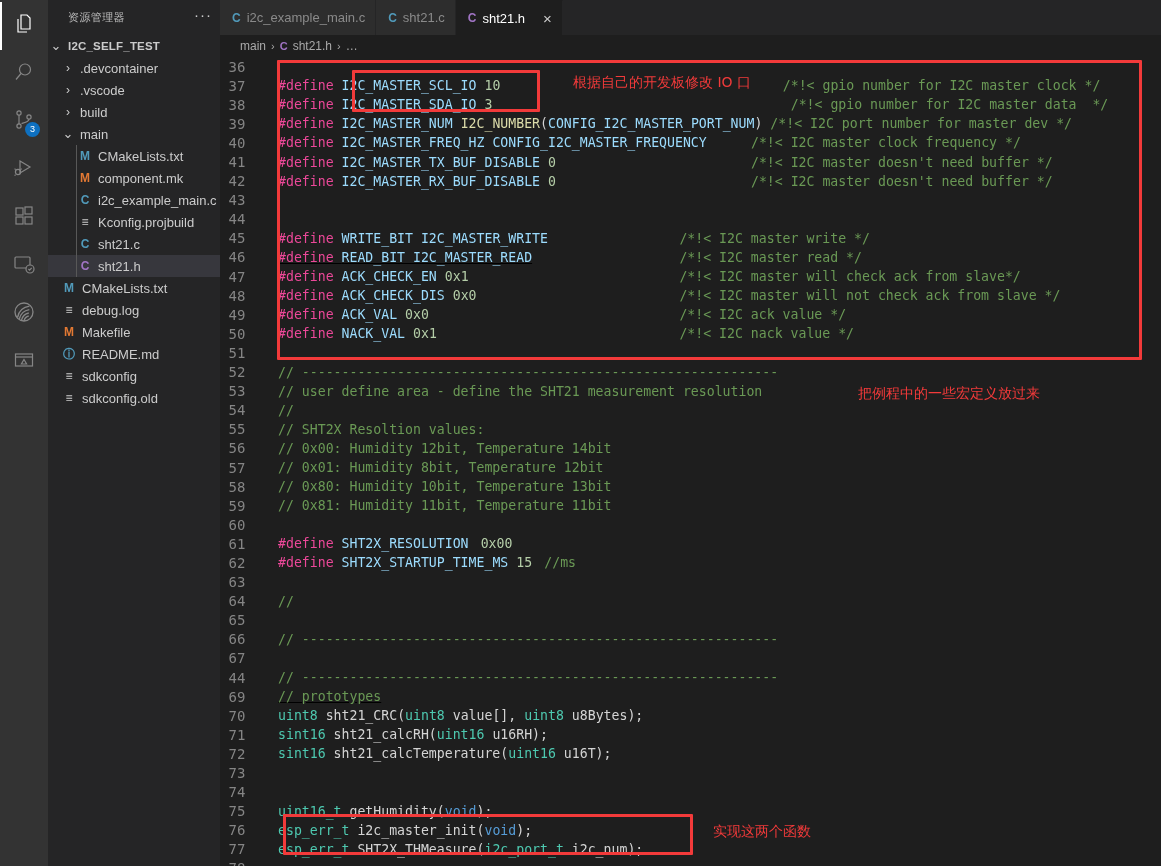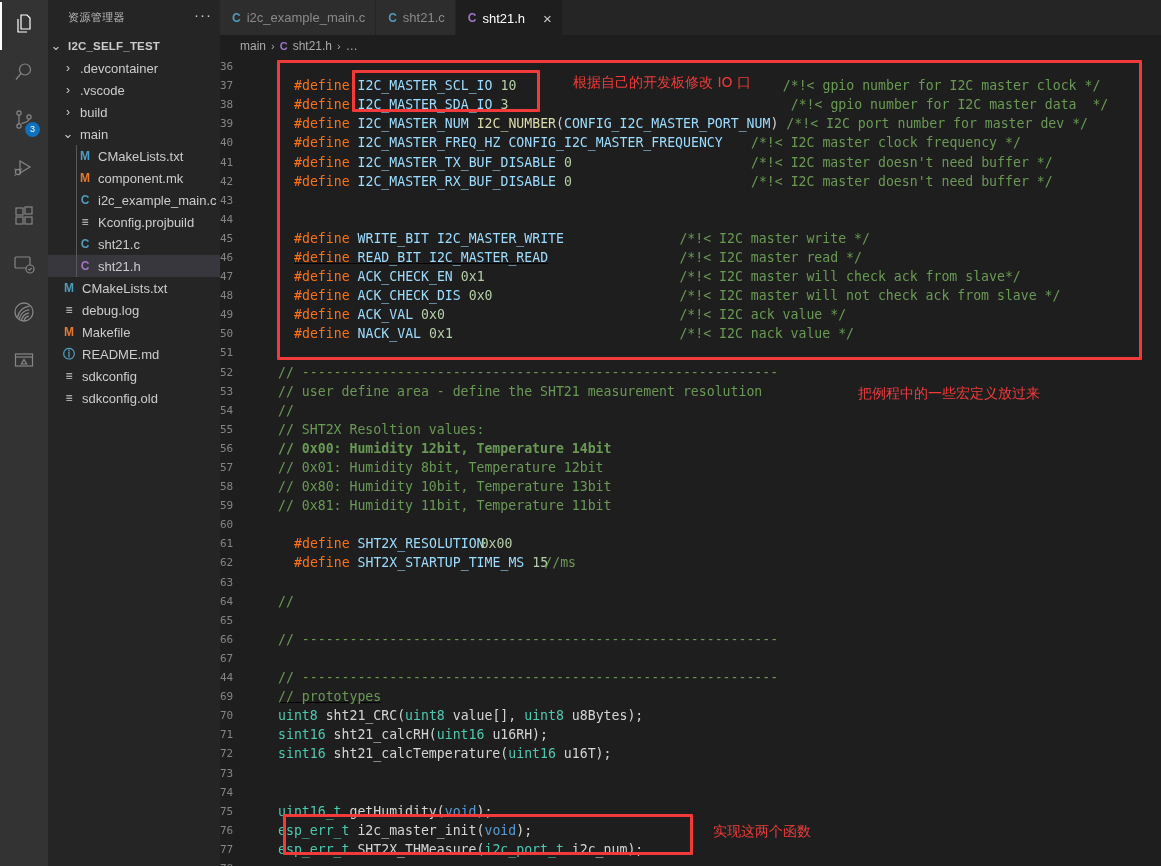"36" .gutter { font-size: 11px -> 14px; text-align: left -> center }
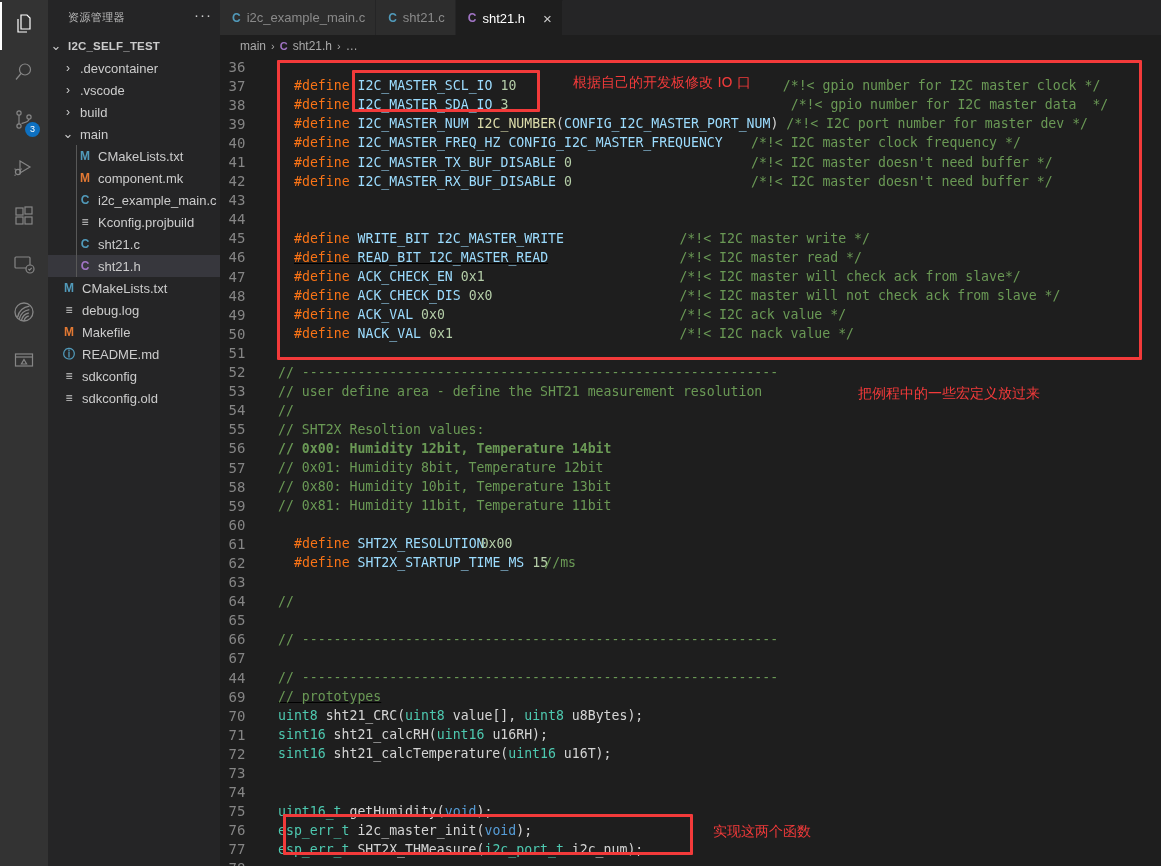"#define" .t-pre { color: #f97316 -> #ec4899; padding-left: 16px -> none }
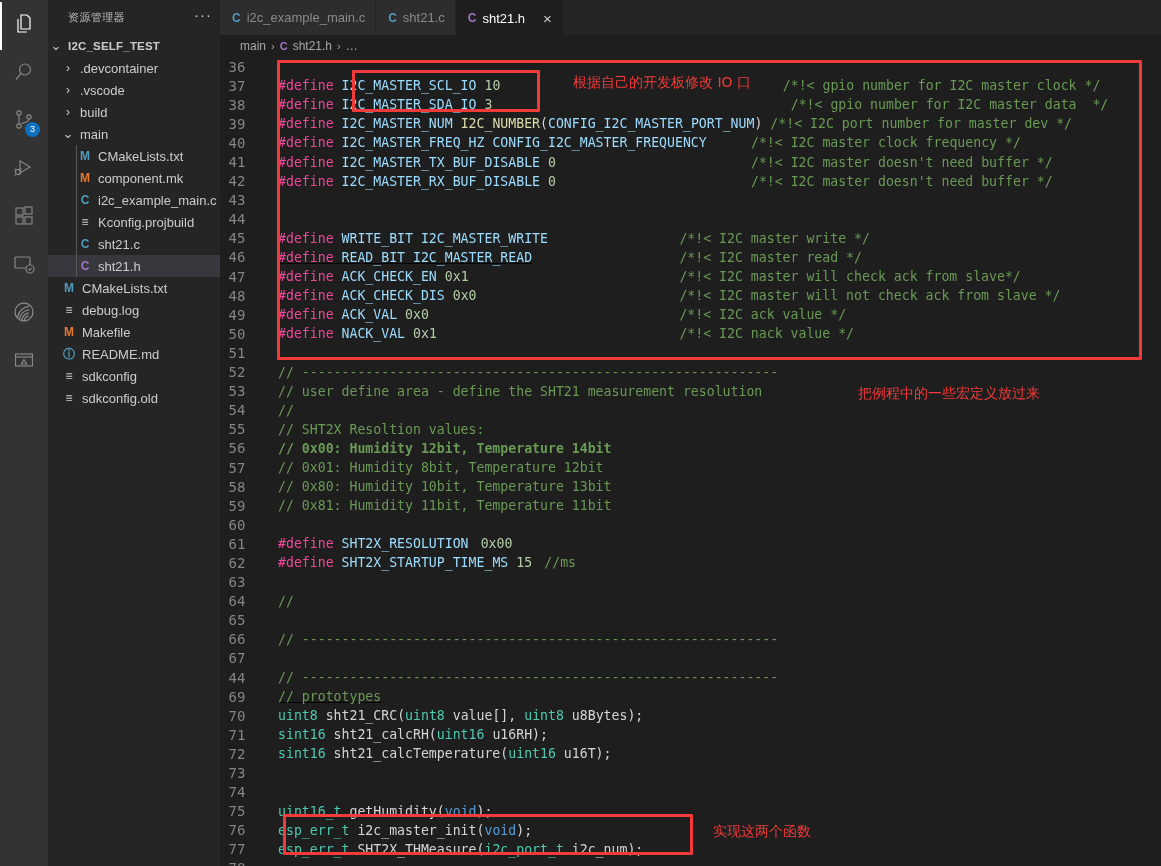"// 0x00: Humidity 12bit, Temperature" span { font-weight: bold -> none }
